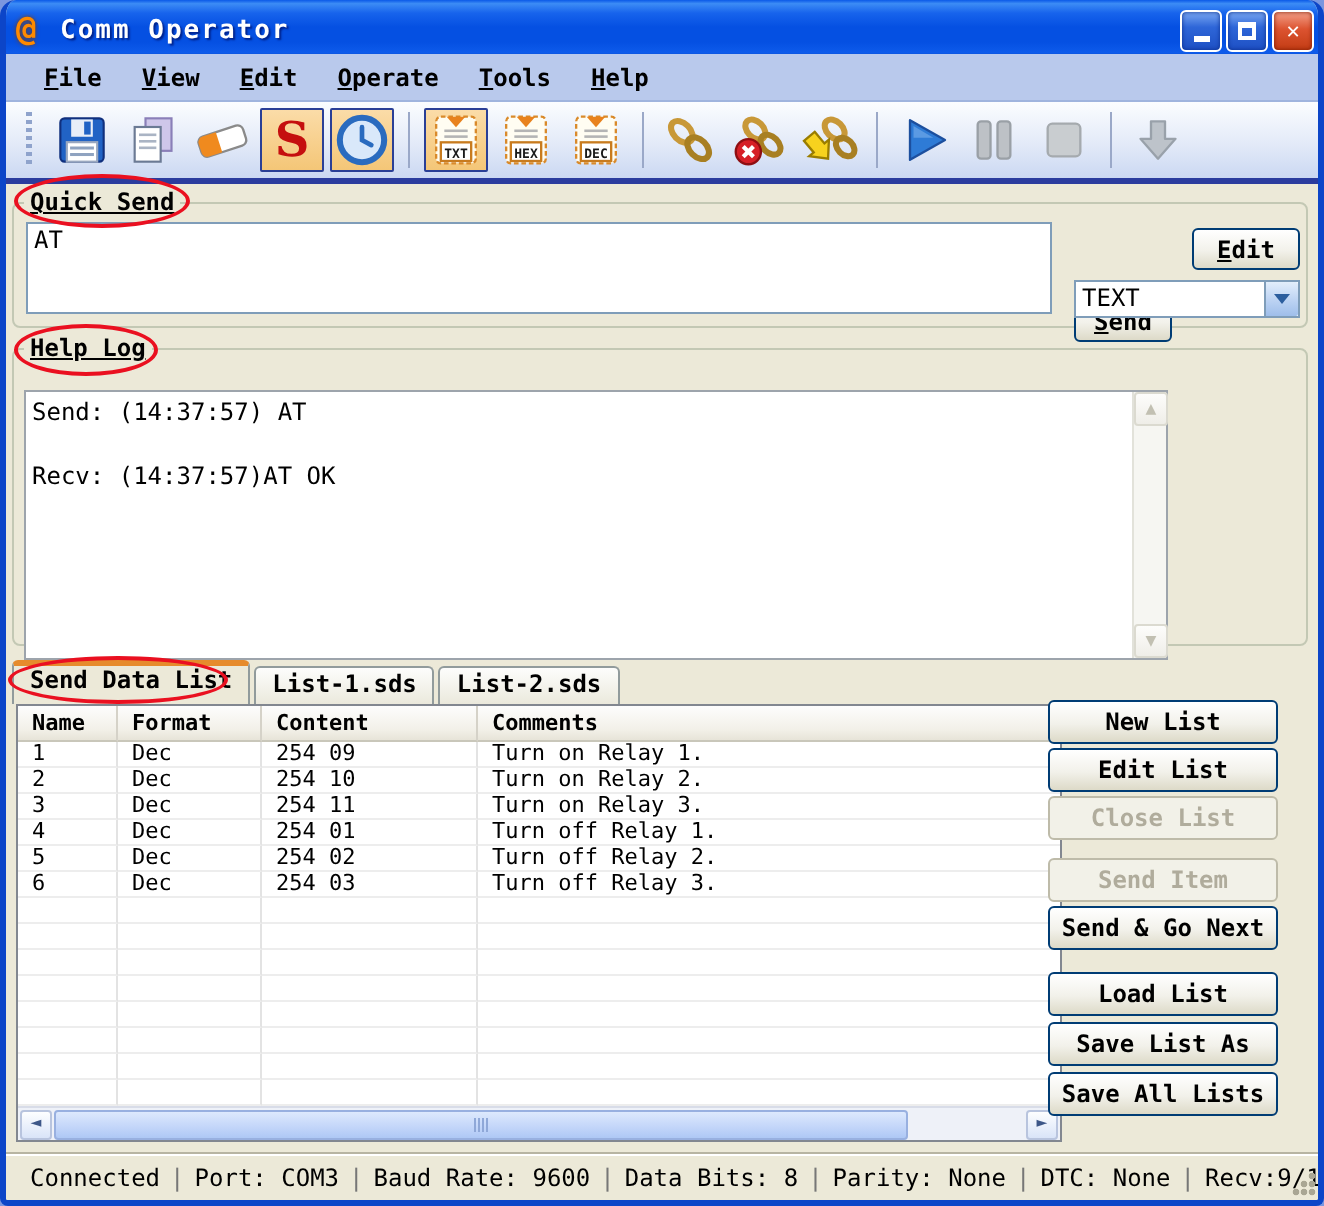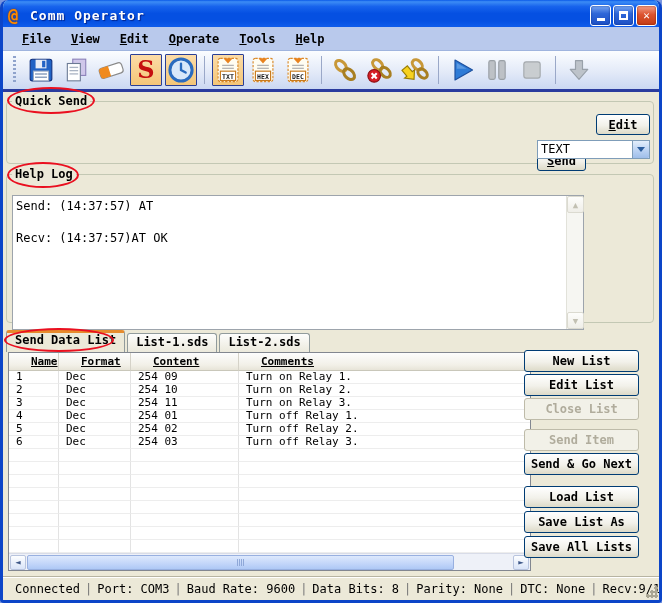"Quick Send" fieldset { text-decoration: none -> underline }
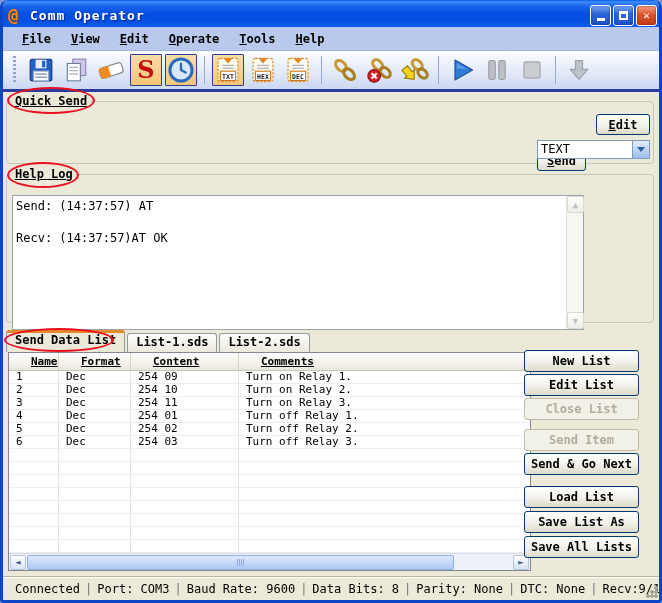"AT" textarea.quick-input { html: none -> <textarea>AT</textarea> }
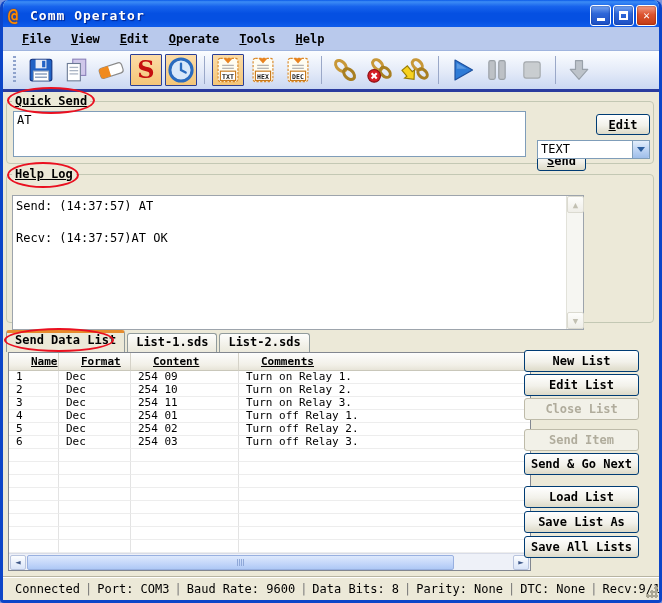"Name" .th { padding: 2px 0 0 22px -> 2px 0 0 7px; text-decoration: underline -> none }
